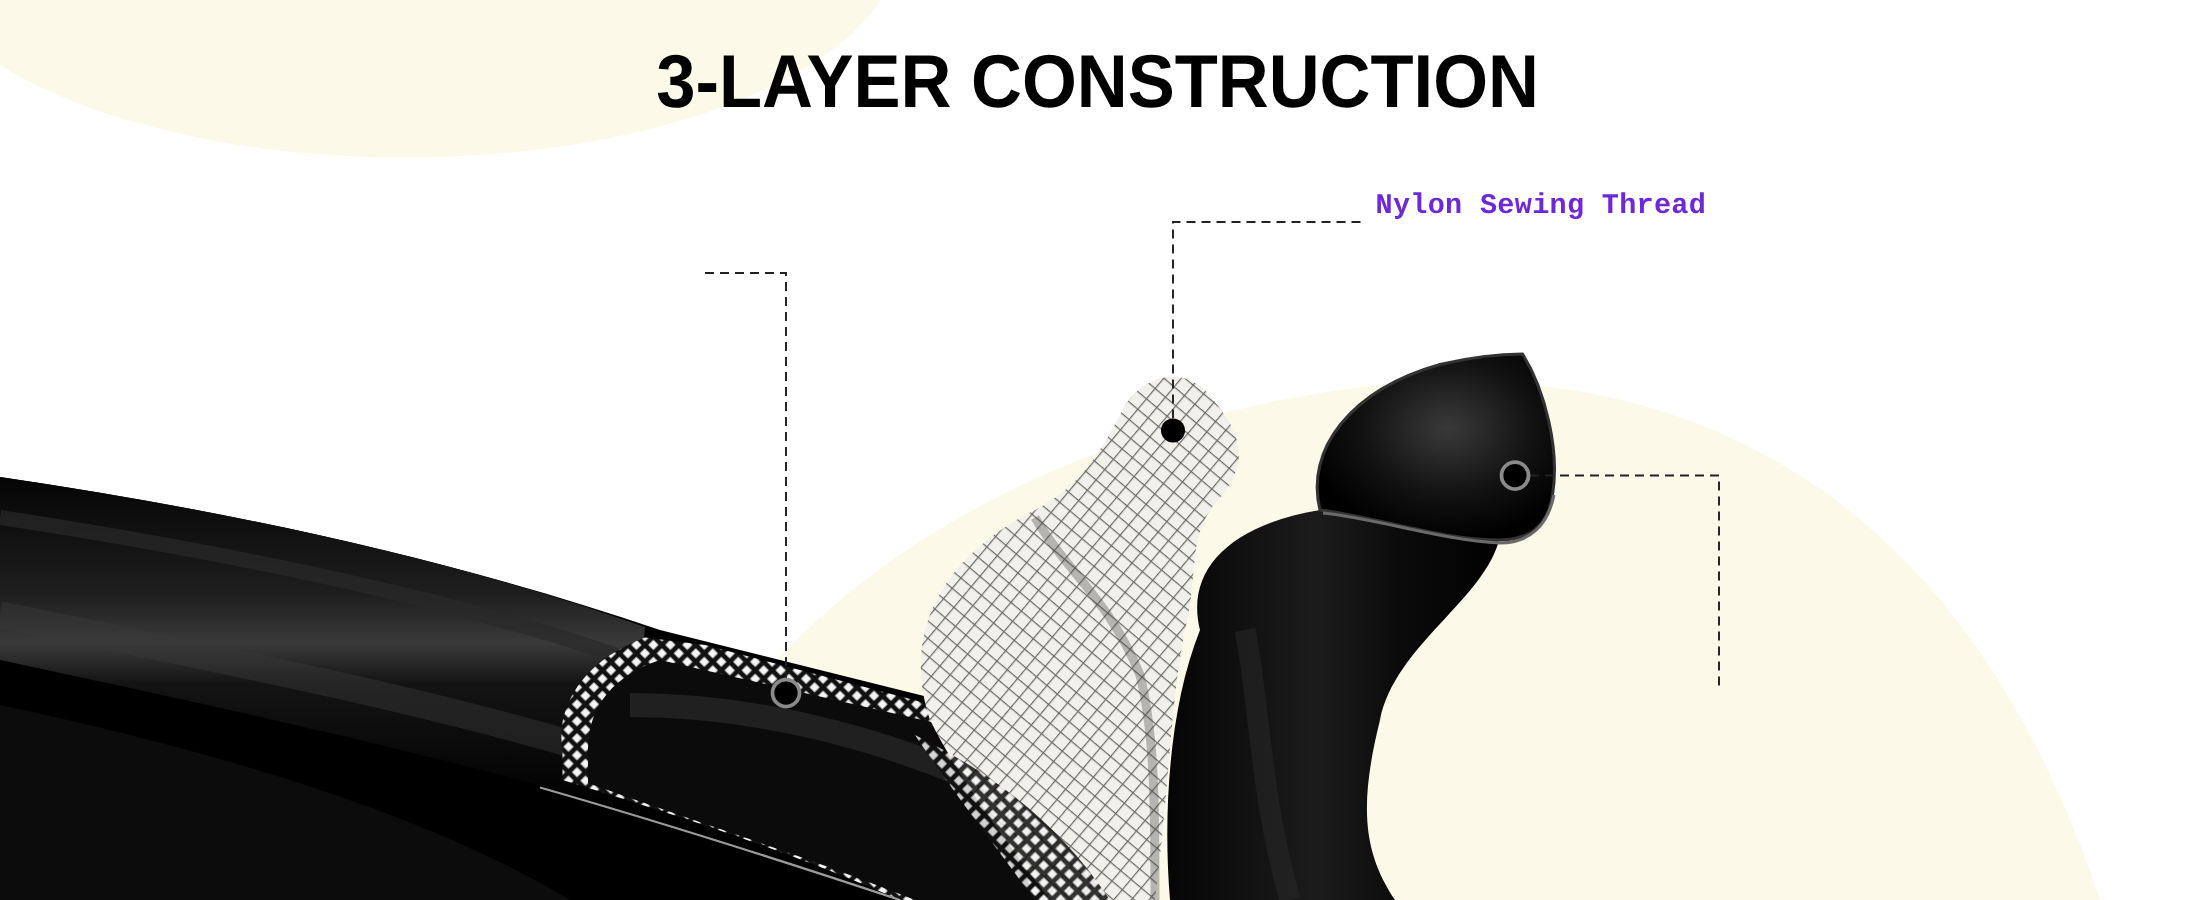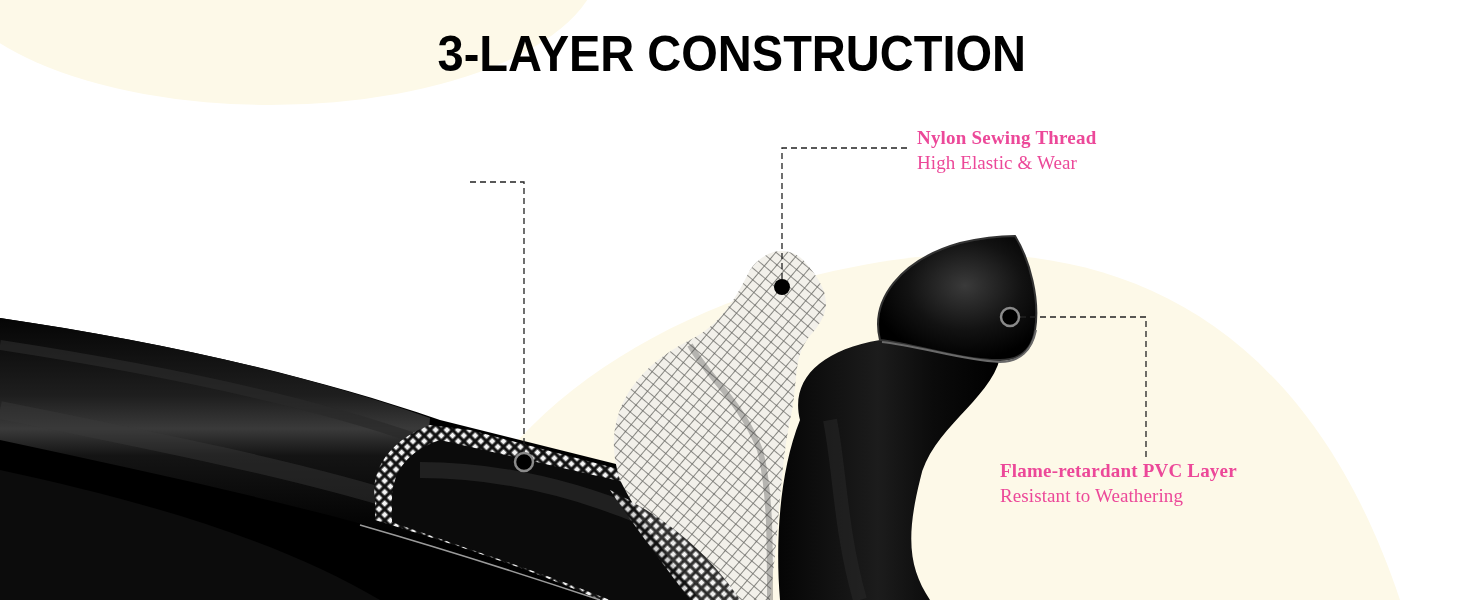"Nylon Sewing Thread" .callout { color: #ec4899 -> #6d28d9; font-family: Liberation Serif, serif -> Liberation Mono, monospace }
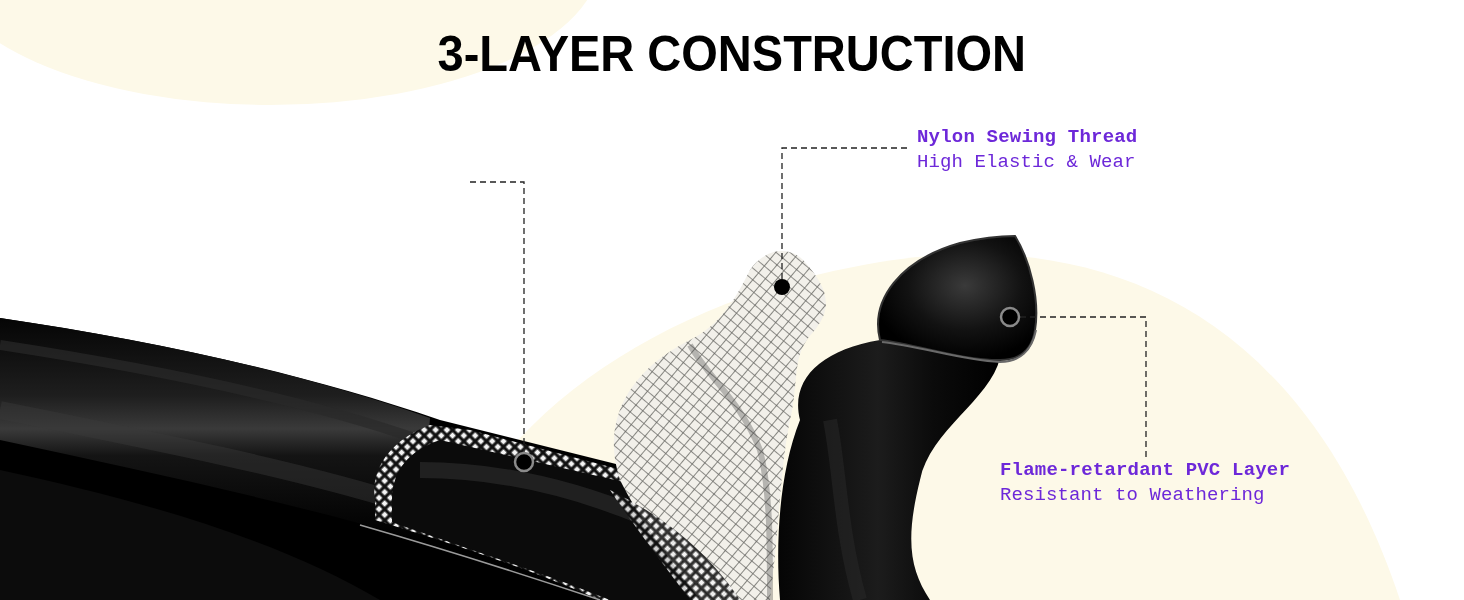"High Elastic & Wear" span.desc { html: <span>High Elastic &amp; Wear</span> -> none }
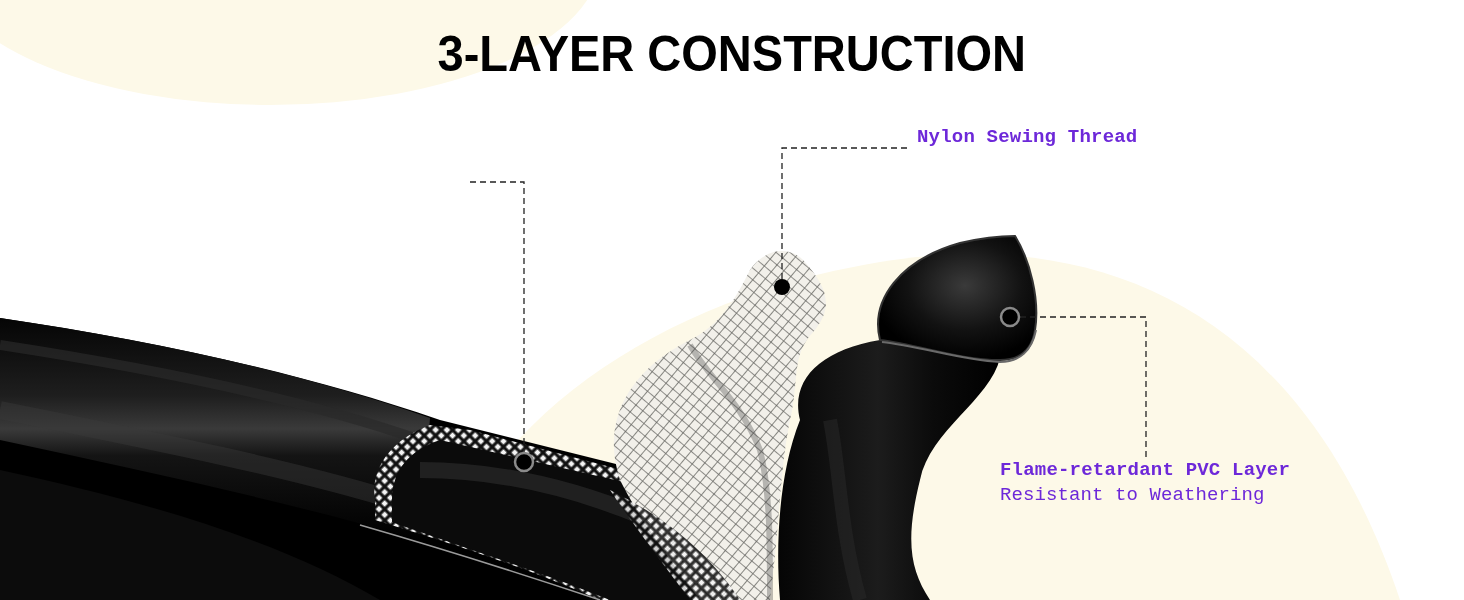"Flame-retardant PVC Layer" div.callout { html: <div> <span>Flame-retardant PVC Layer</span> <span>Resistant to Weathering</span> </div> -> none }
